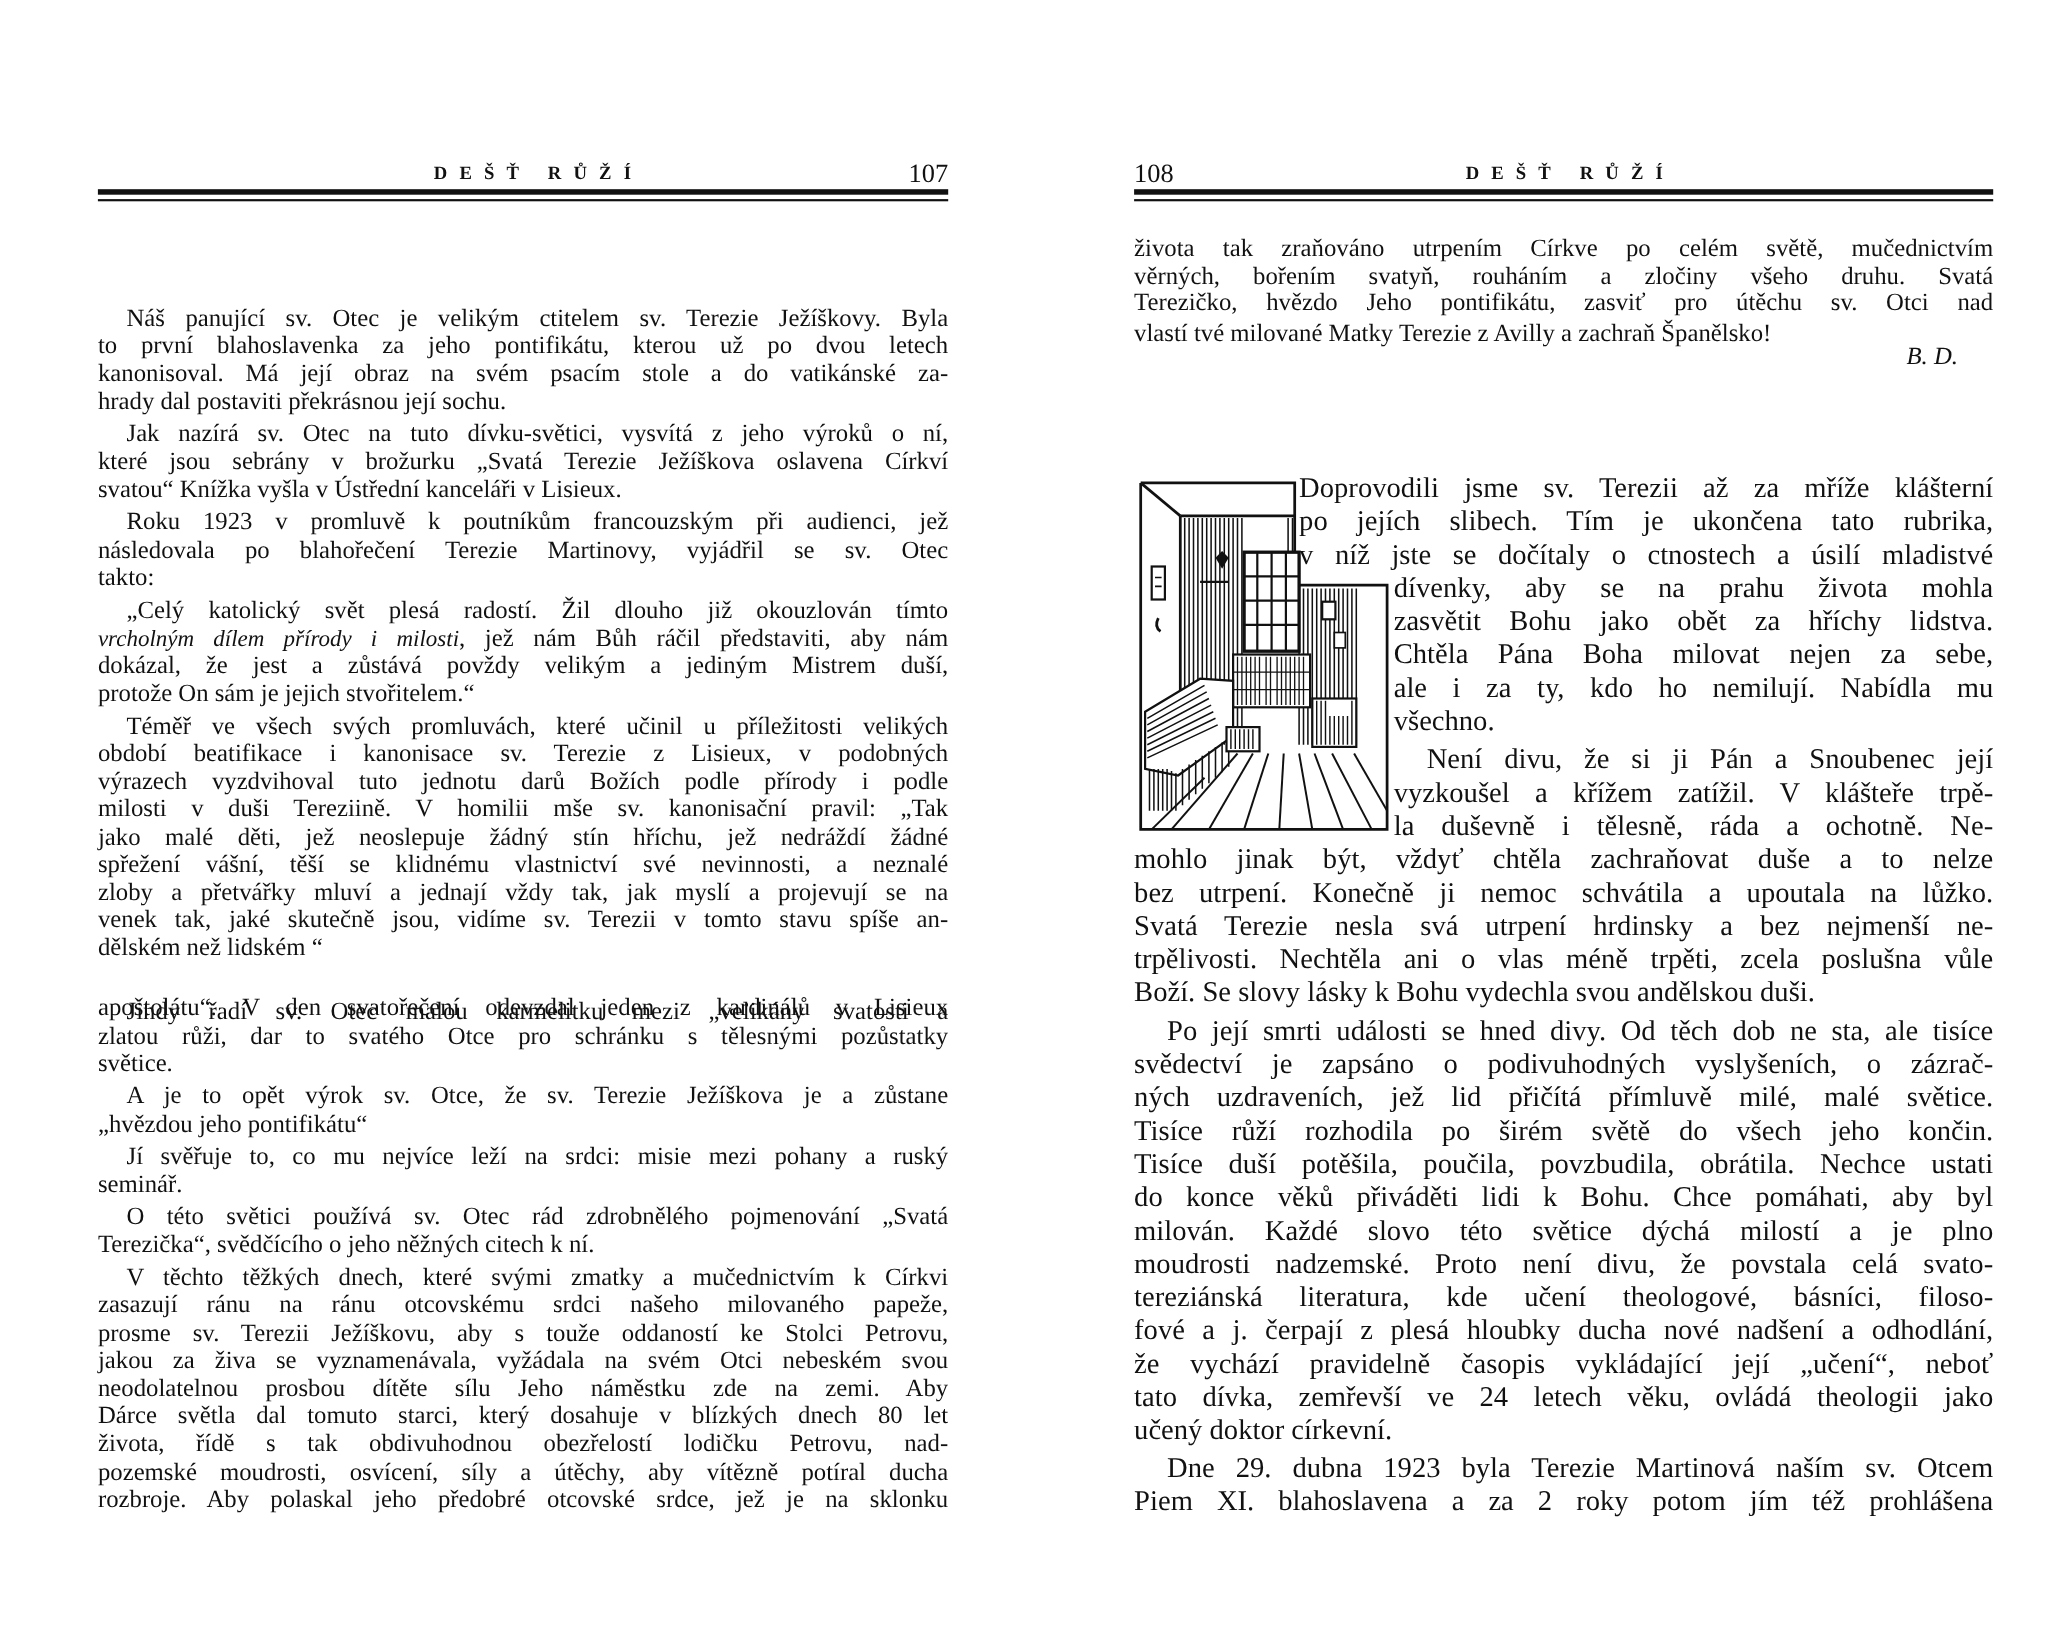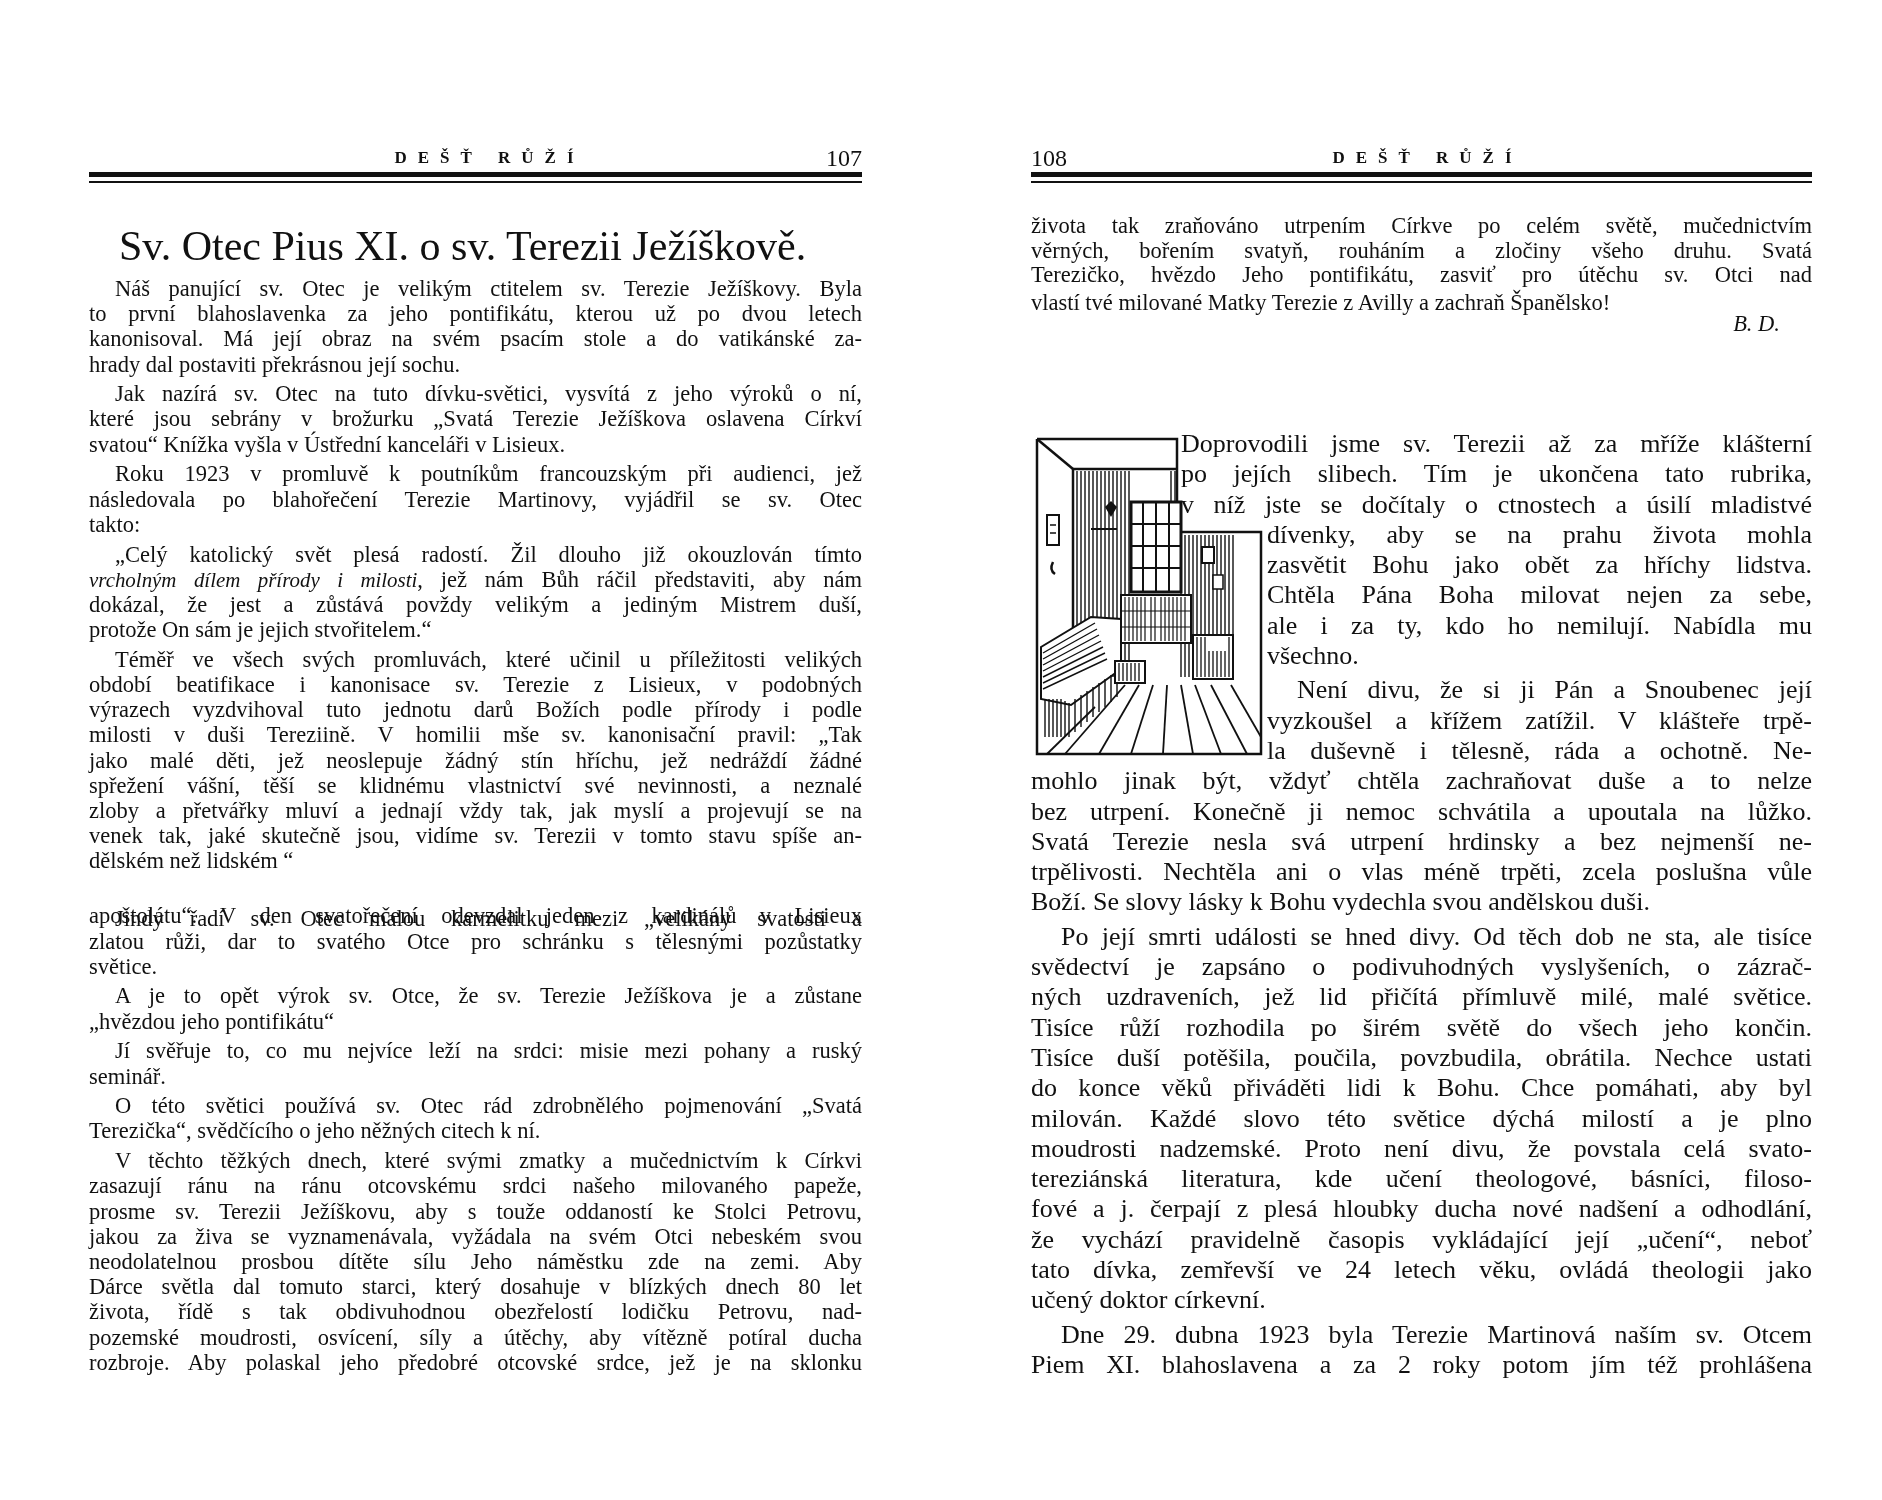"Sv. Otec Pius XI. o" div.title-left { html: <div>Sv. Otec Pius XI. o sv. Terezii Ježíškově.</div> -> none }
